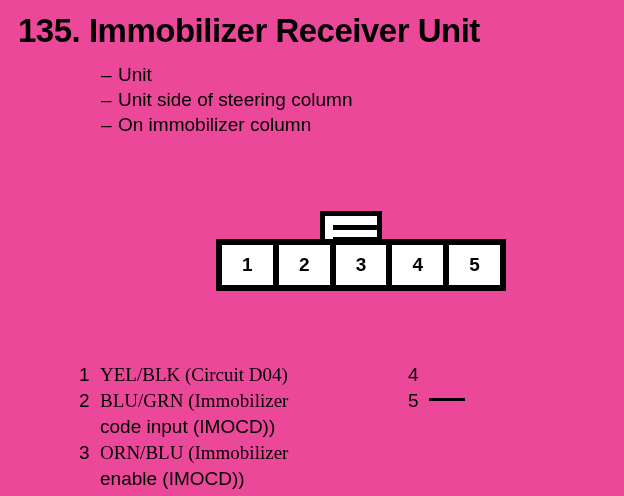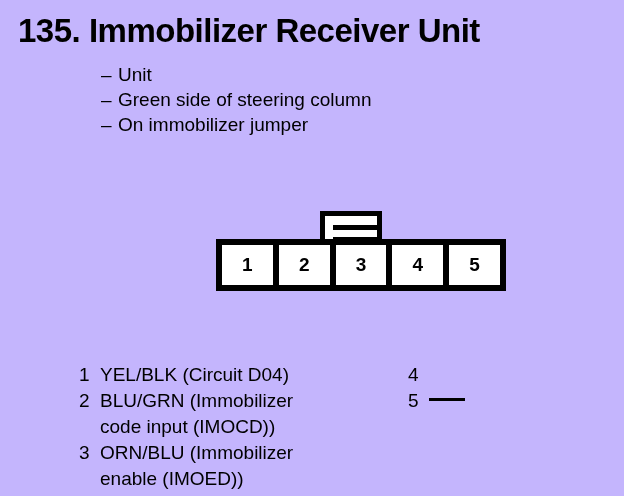"135. Immobilizer Receiver Unit" #page { background: #c4b5fd -> #ec4899 }
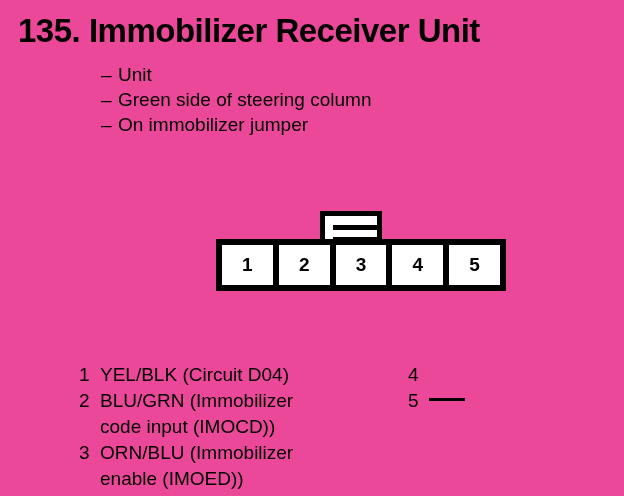"Green side of steering column" span { text: Green -> Unit }
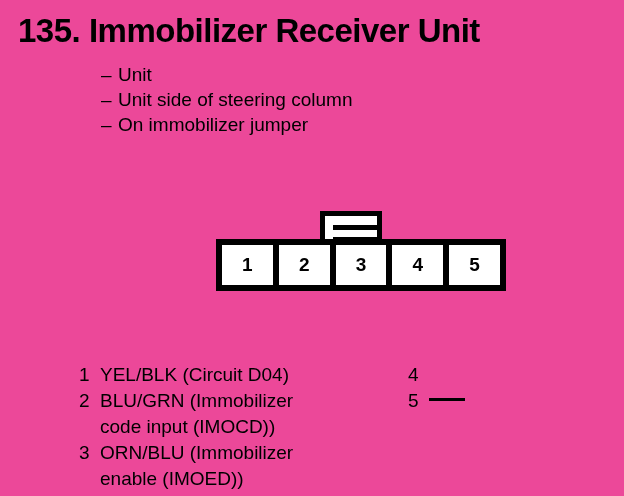"On immobilizer jumper" span { text: jumper -> column }
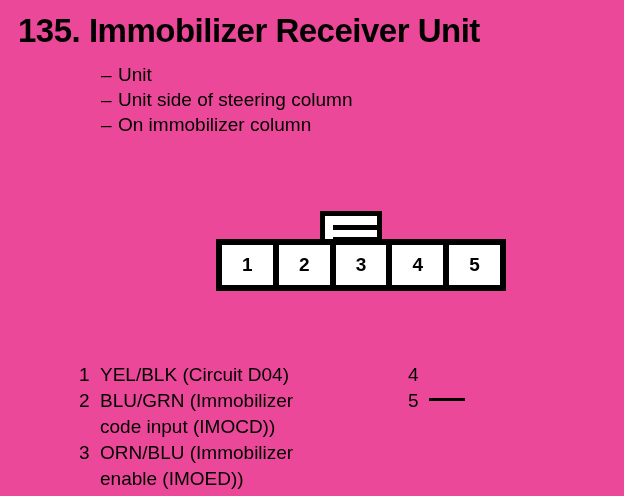"YEL/BLK (Circuit D04)" .legend-text { font-family: none -> Liberation Serif, serif }
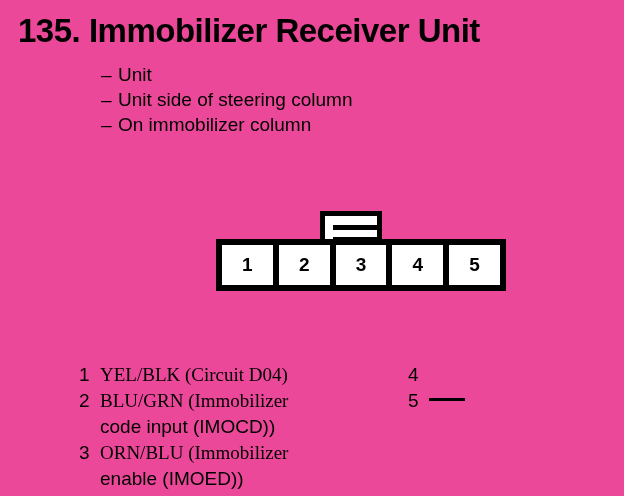"enable (IMOED))" div.legend-cont { text: IMOED -> IMOCD }
